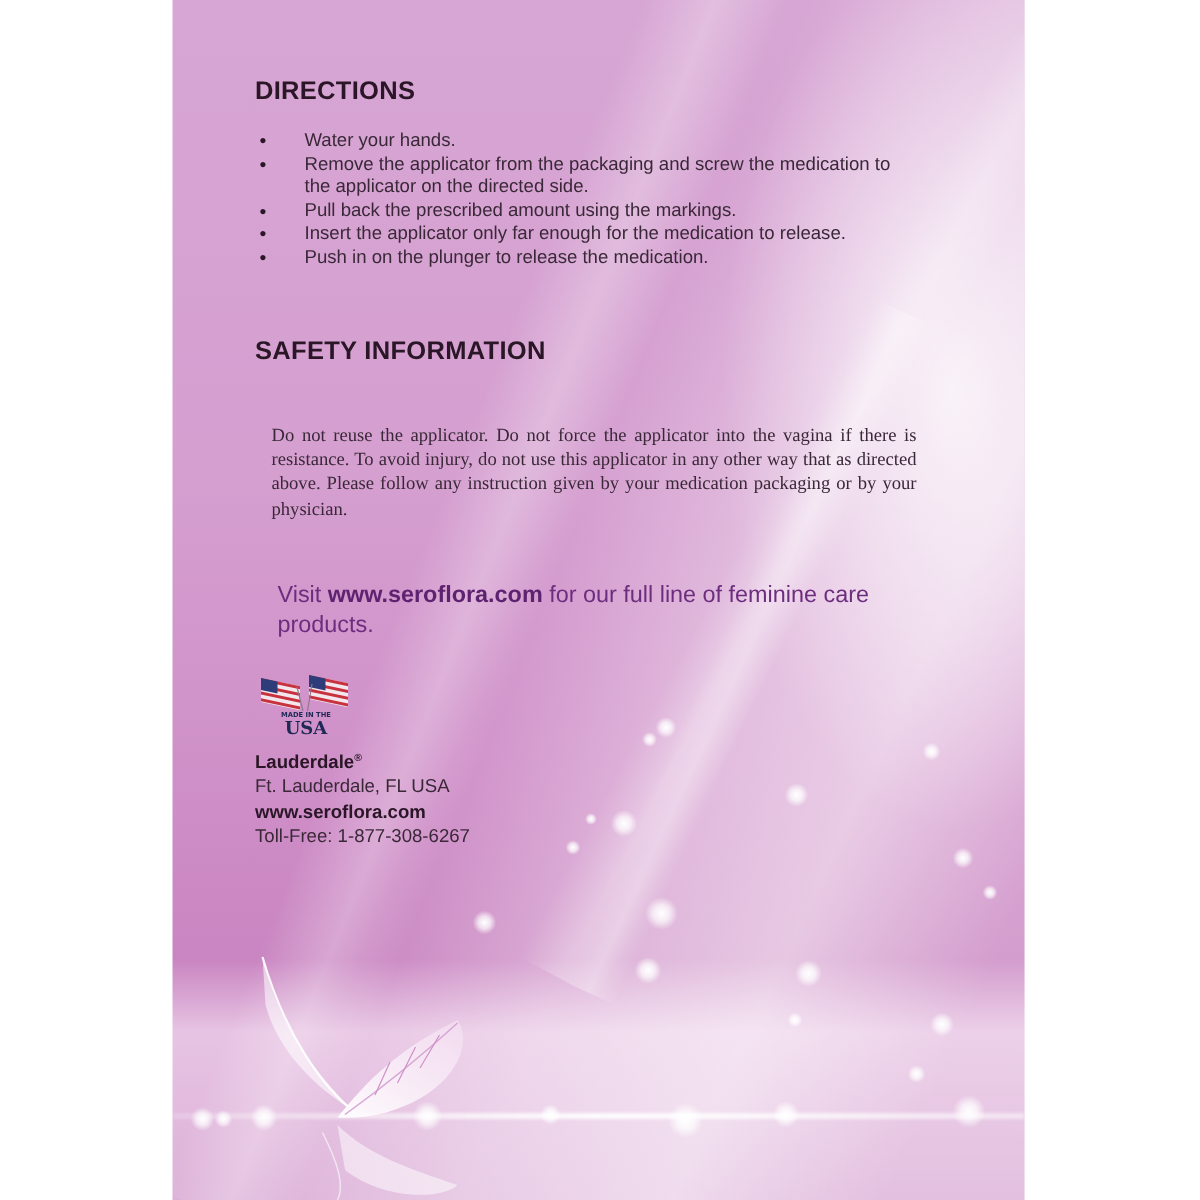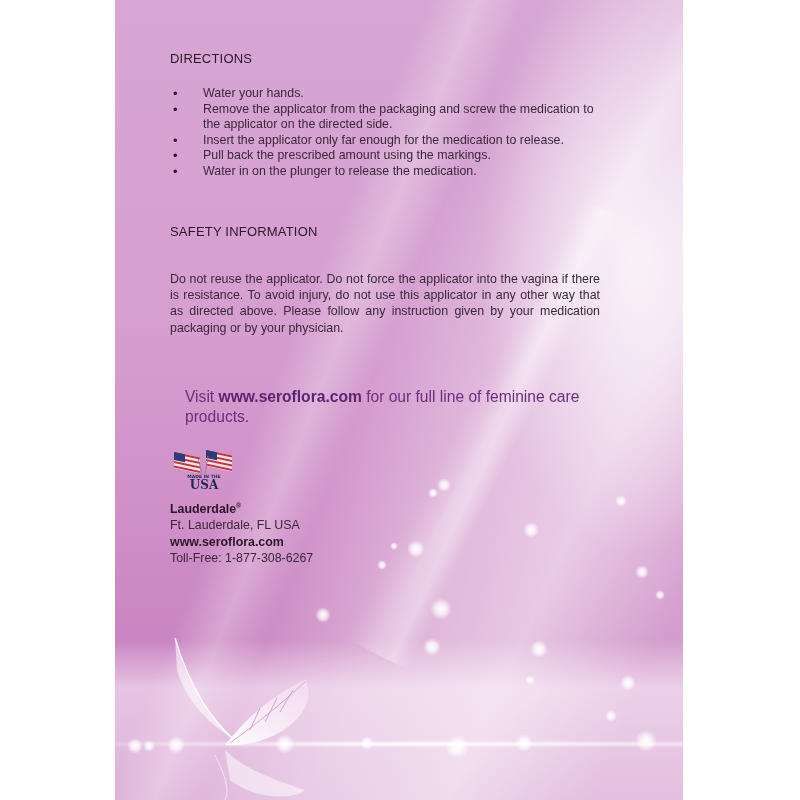"DIRECTIONS" h2 { font-size: 13px -> 17px; font-weight: 400 -> 700 }
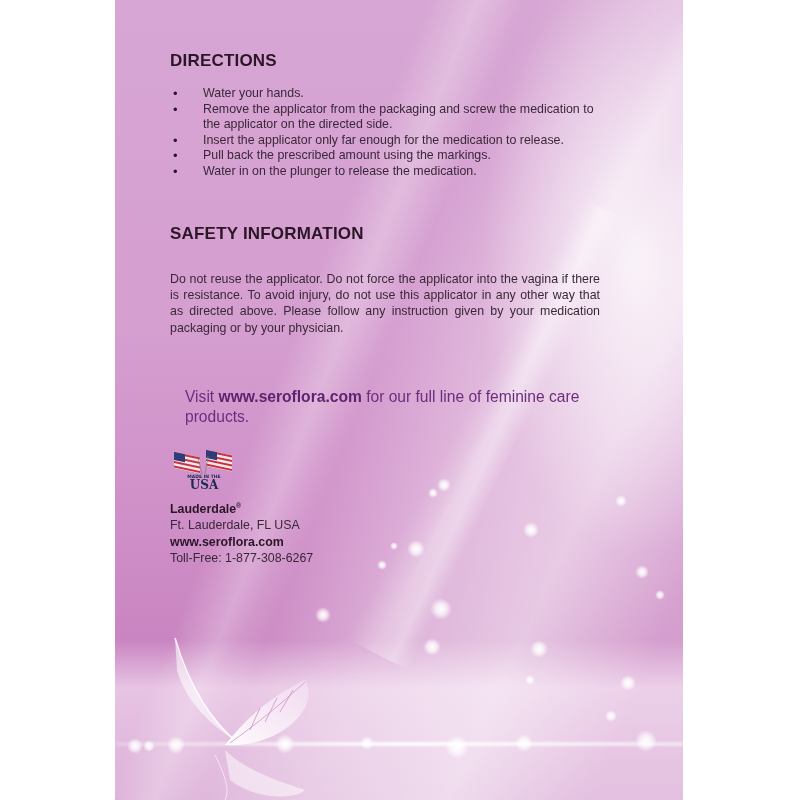"Insert the applicator only far" li { order: before "Pull back the prescribed amount" -> after "Pull back the prescribed amount" }
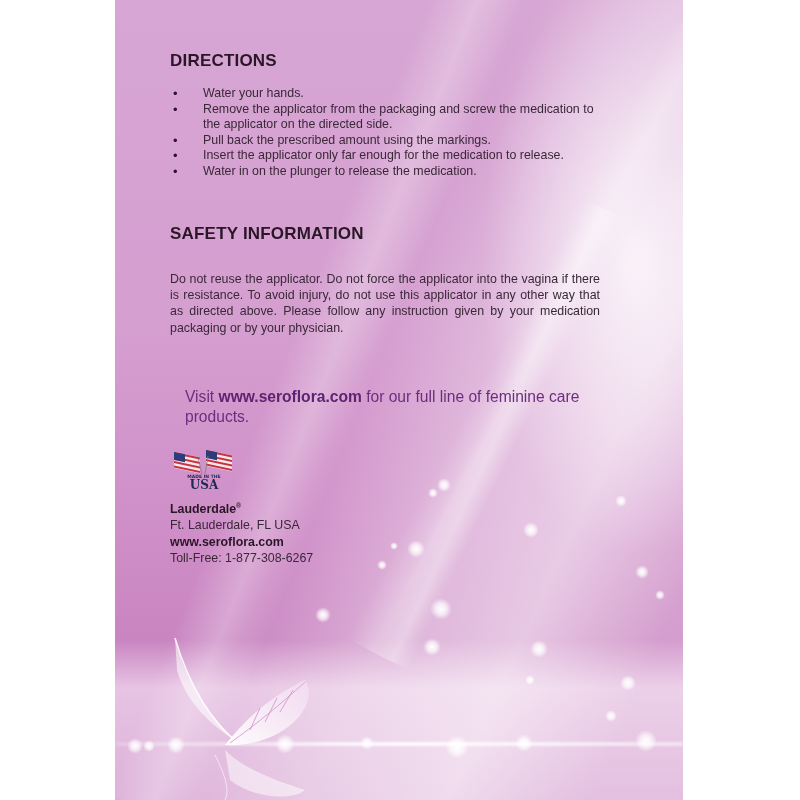"Water in on the plunger" li { text: Water -> Push }
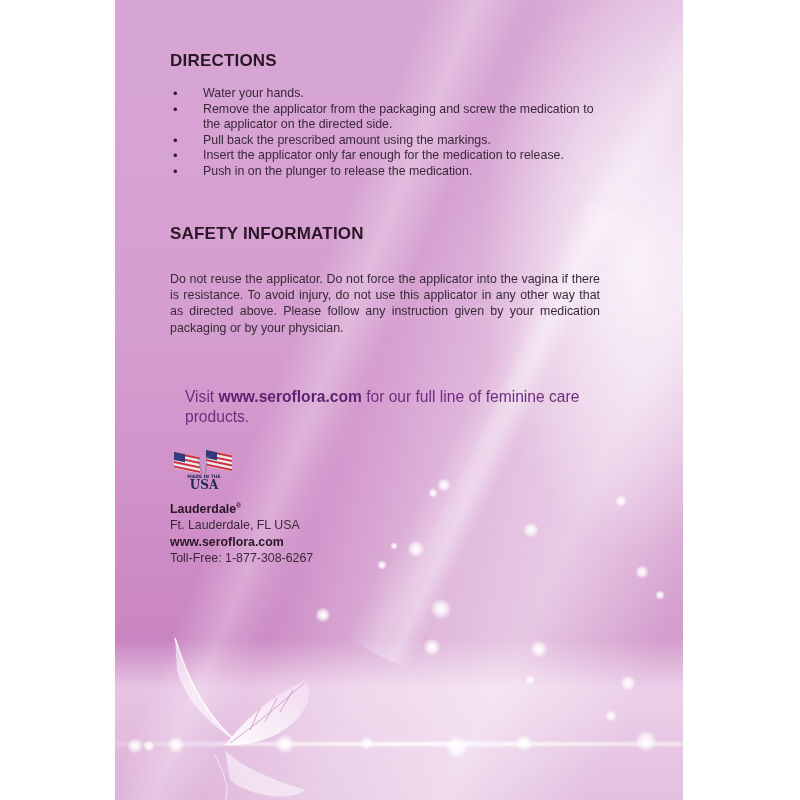"Do not reuse the applicator." .safety { font-family: none -> Liberation Serif, serif; margin: 0 -> 11px }
